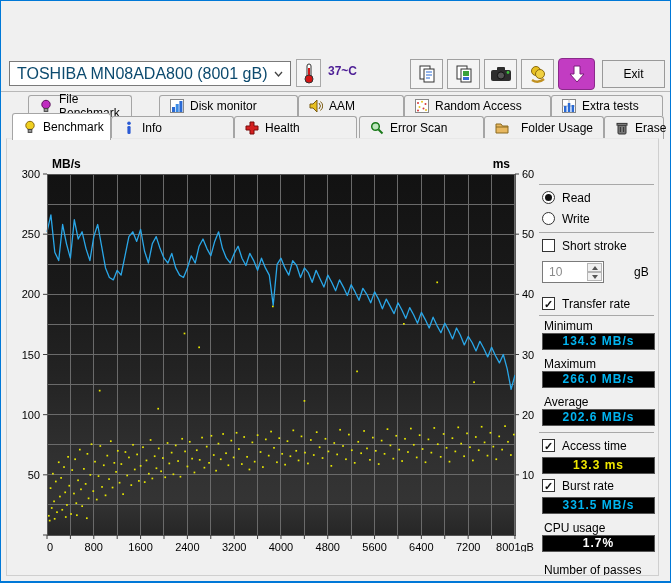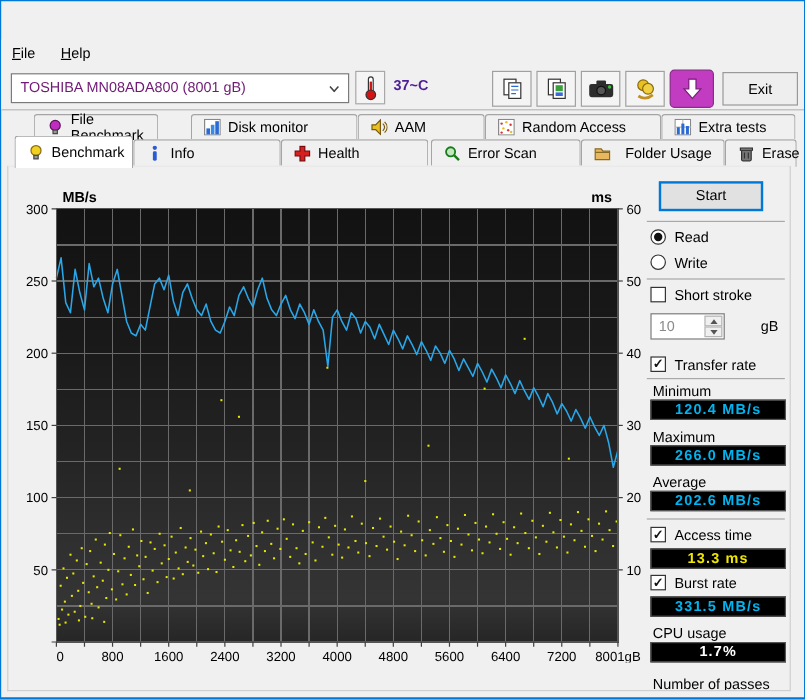"File Help" div.menubar { html: <div> <span><span>F</span><span>ile</span></span> <span><span>H</span><span>elp</span></span> </div> -> none }
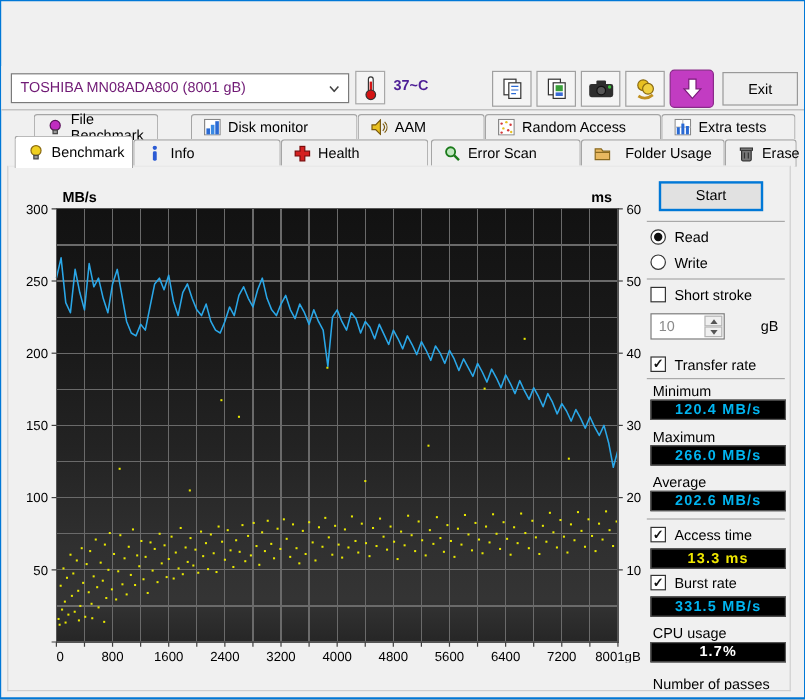"TOSHIBA MN08ADA800 (8001 gB)" .combo { color: #701a75 -> #0c4a6e; font-size: 12px -> 16px }
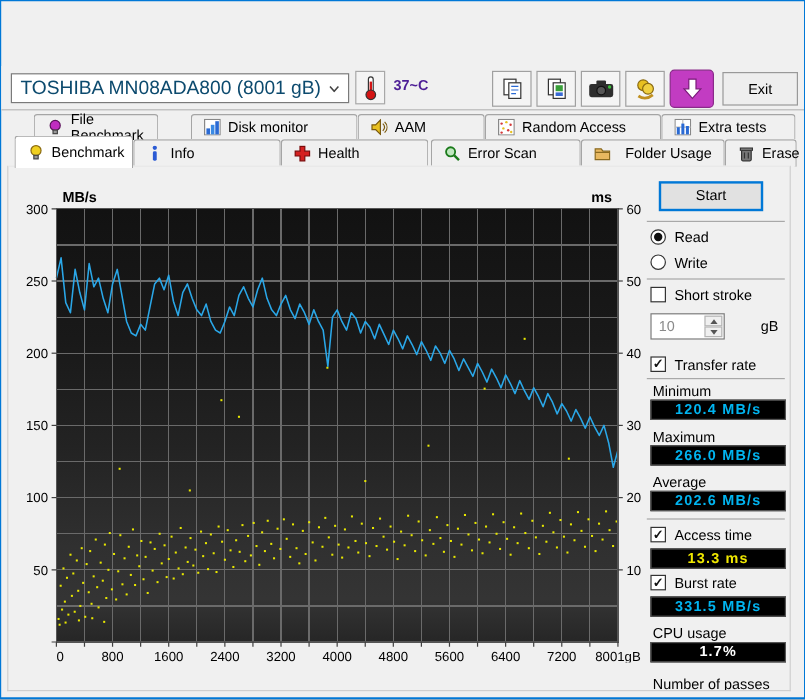"Start" div.startbtn { html: <div>Start</div> -> none }
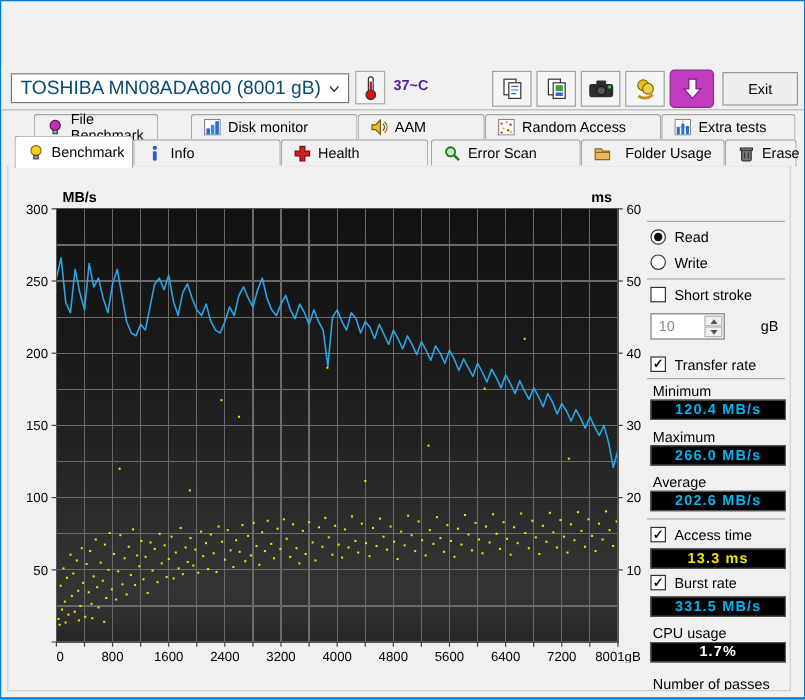"120.4 MB/s" div.valuebox { text: 120.4 -> 134.3 }
